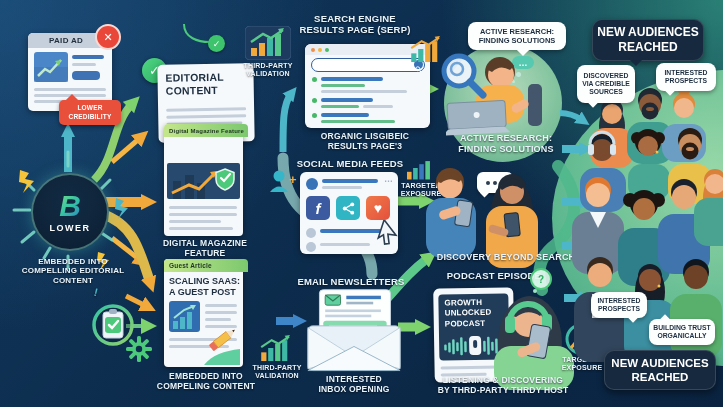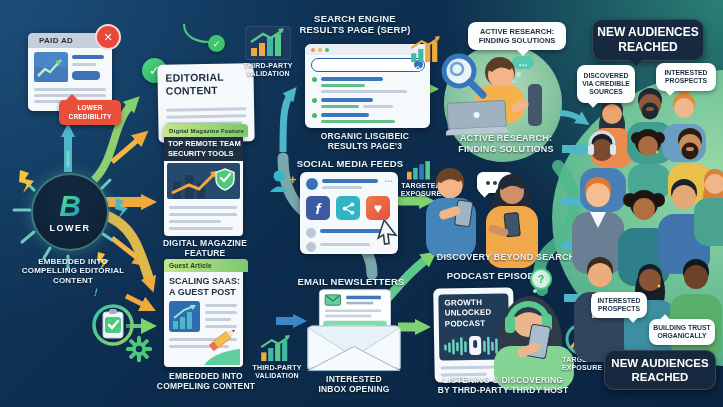"PAID AD" span { padding-left: 11px -> 21px }
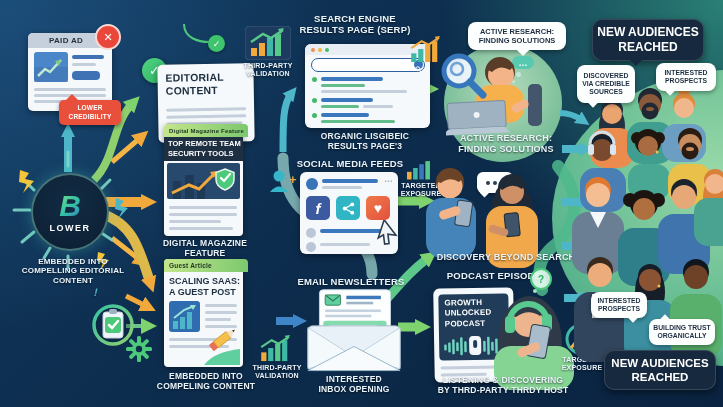"TOP REMOTE TEAM" div.abs { html: <div>TOP REMOTE TEAM SECURITY TOOLS</div> -> none }
